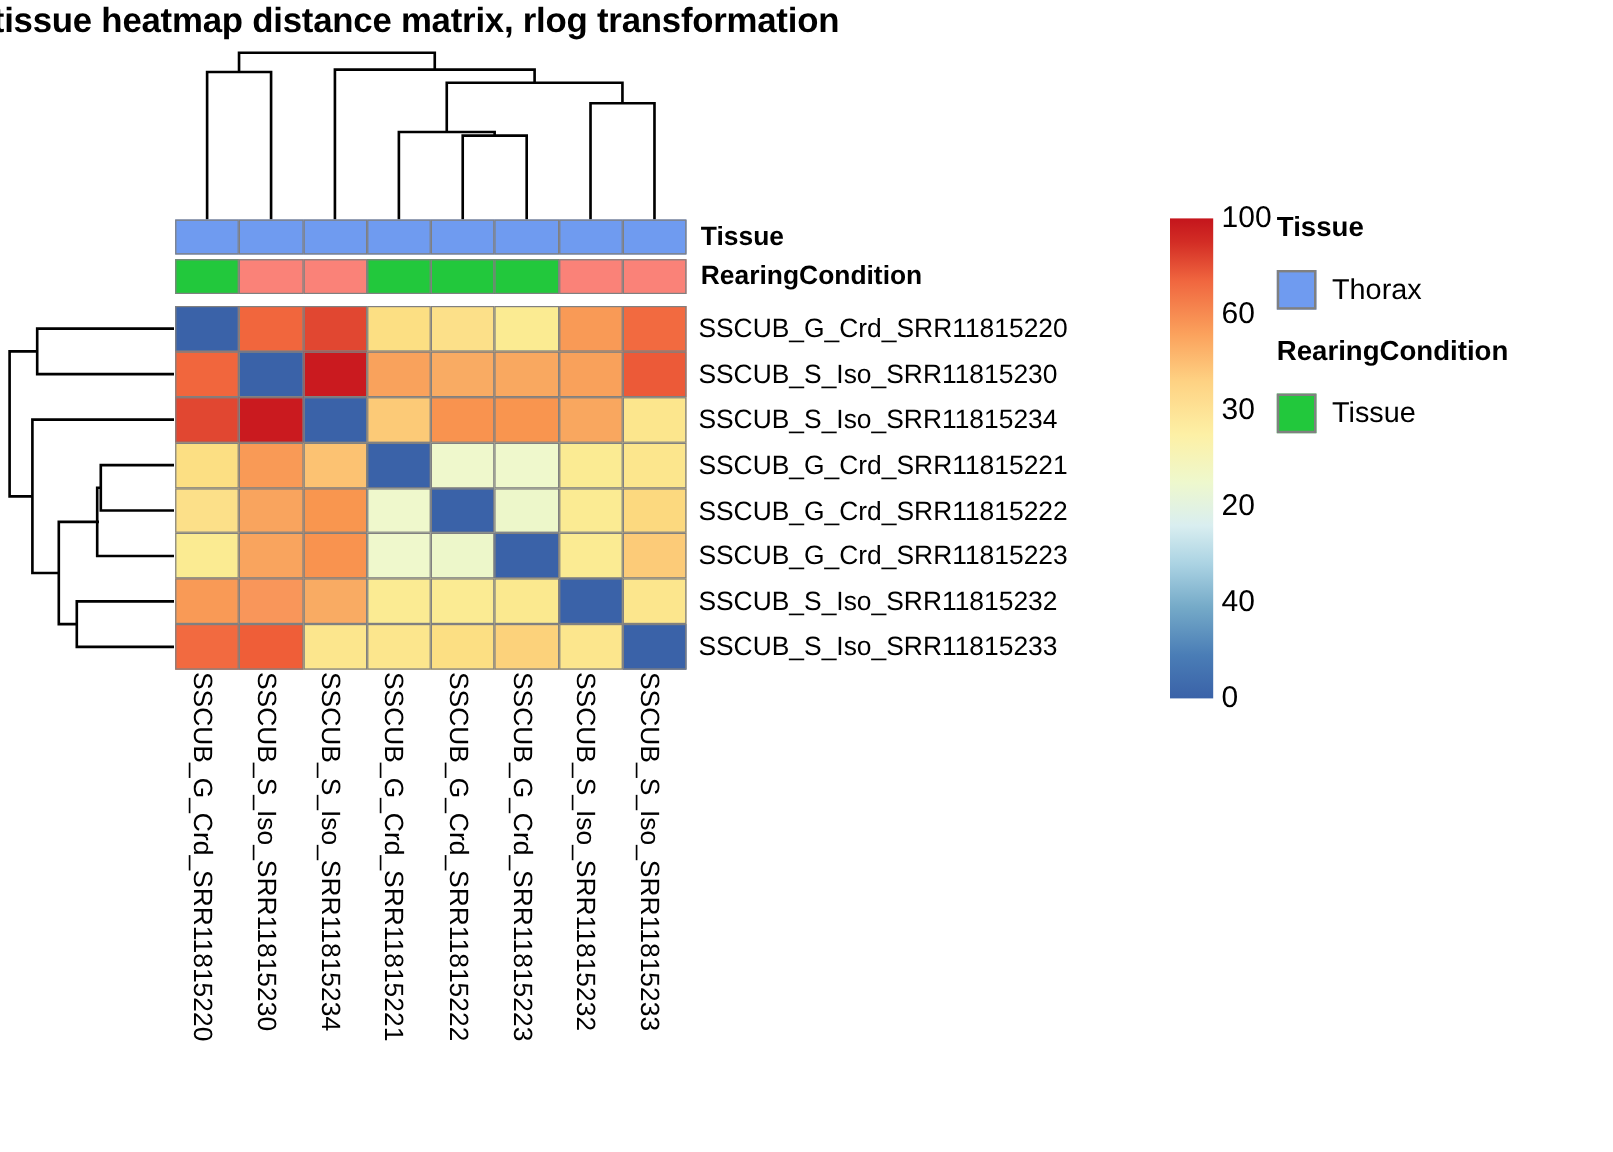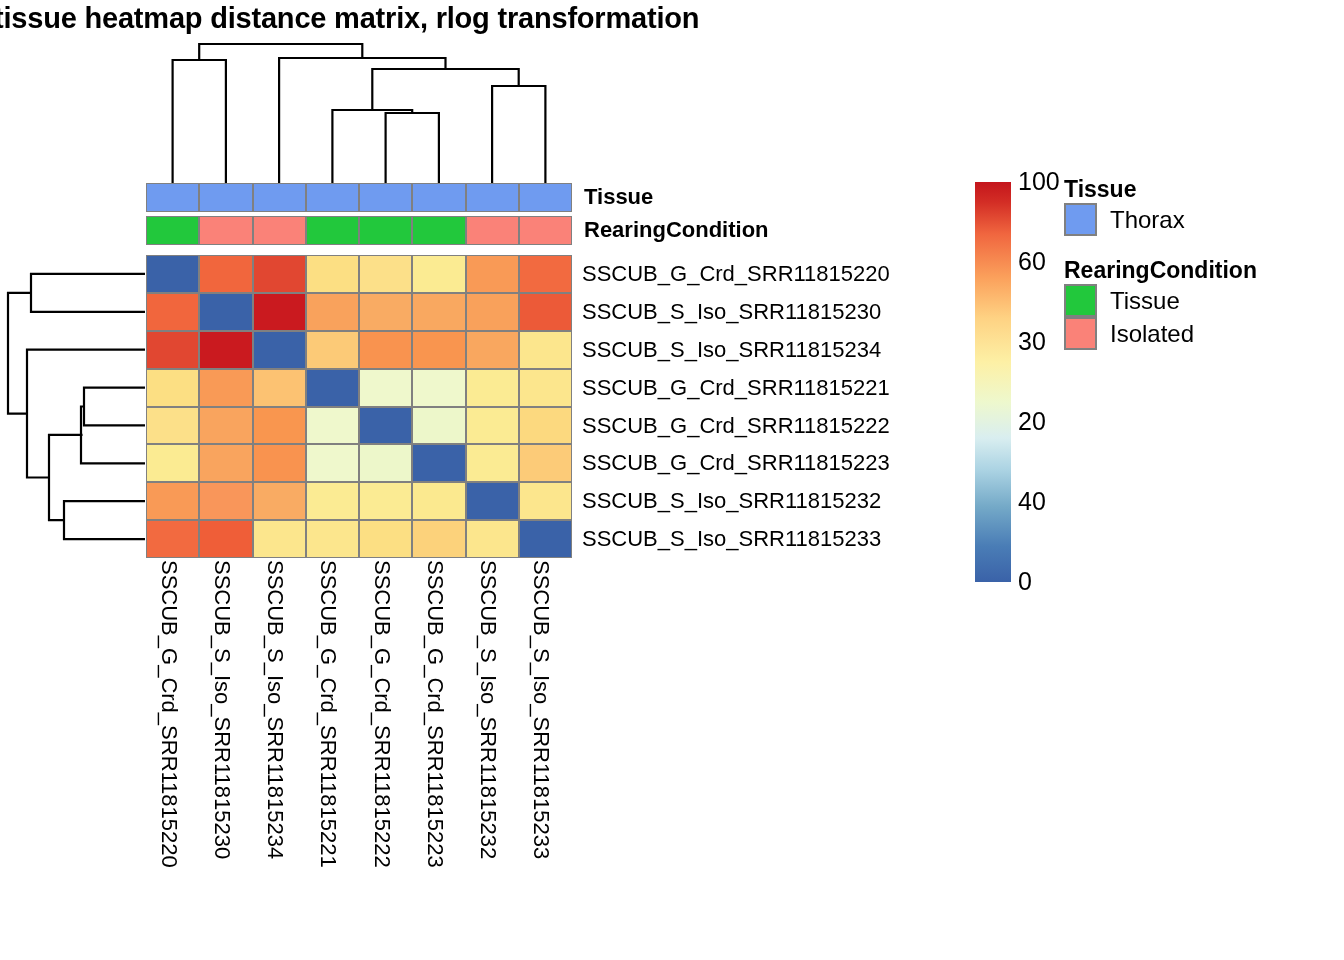"Thorax" .legrow { margin-top: none -> 22px }
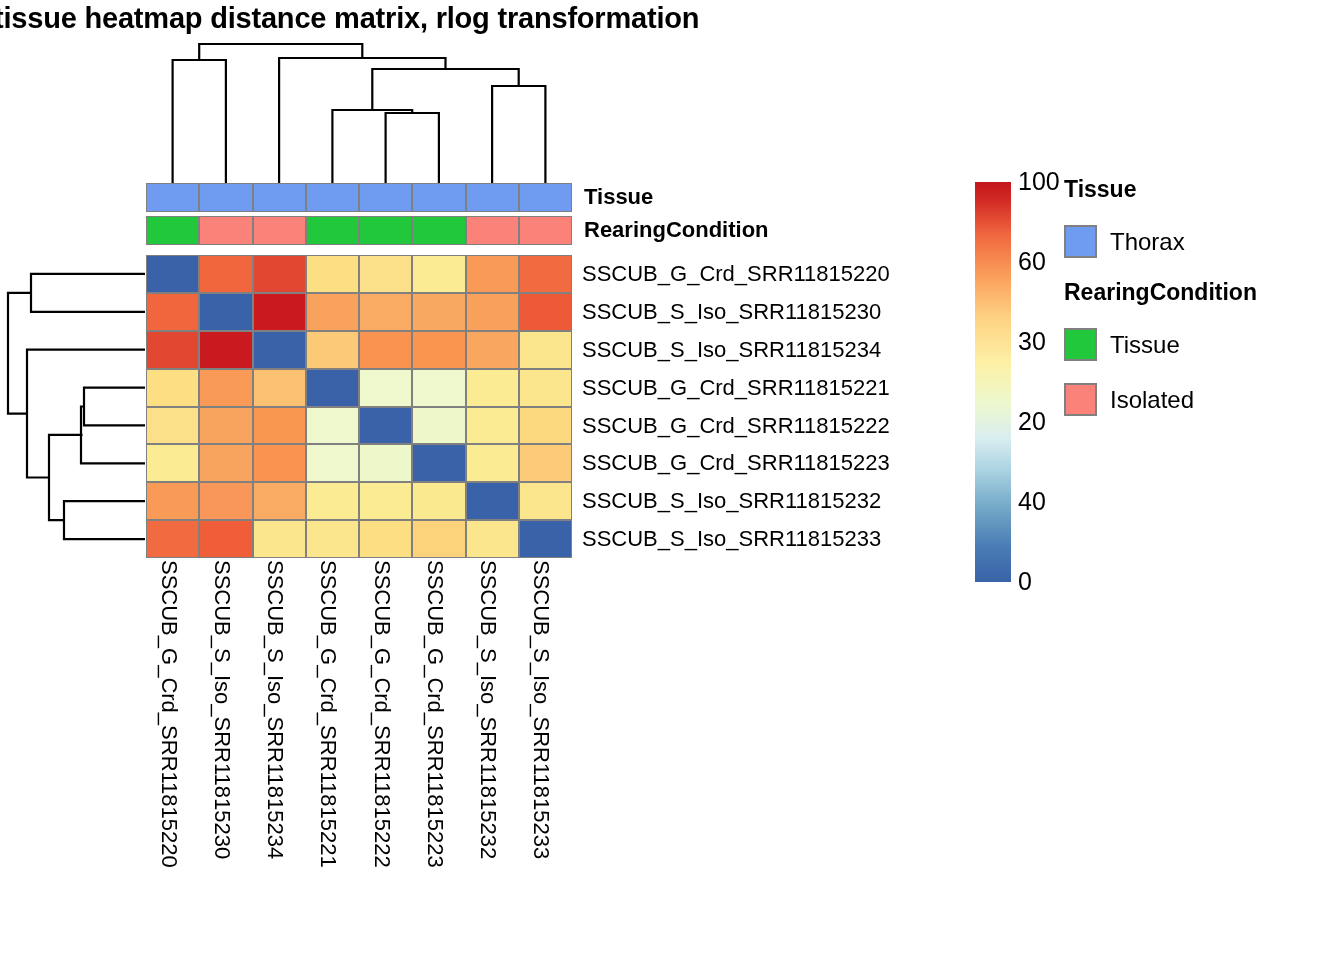"Isolated" div.legrow { html: <div> <div></div> <div>Isolated</div> </div> -> none }
